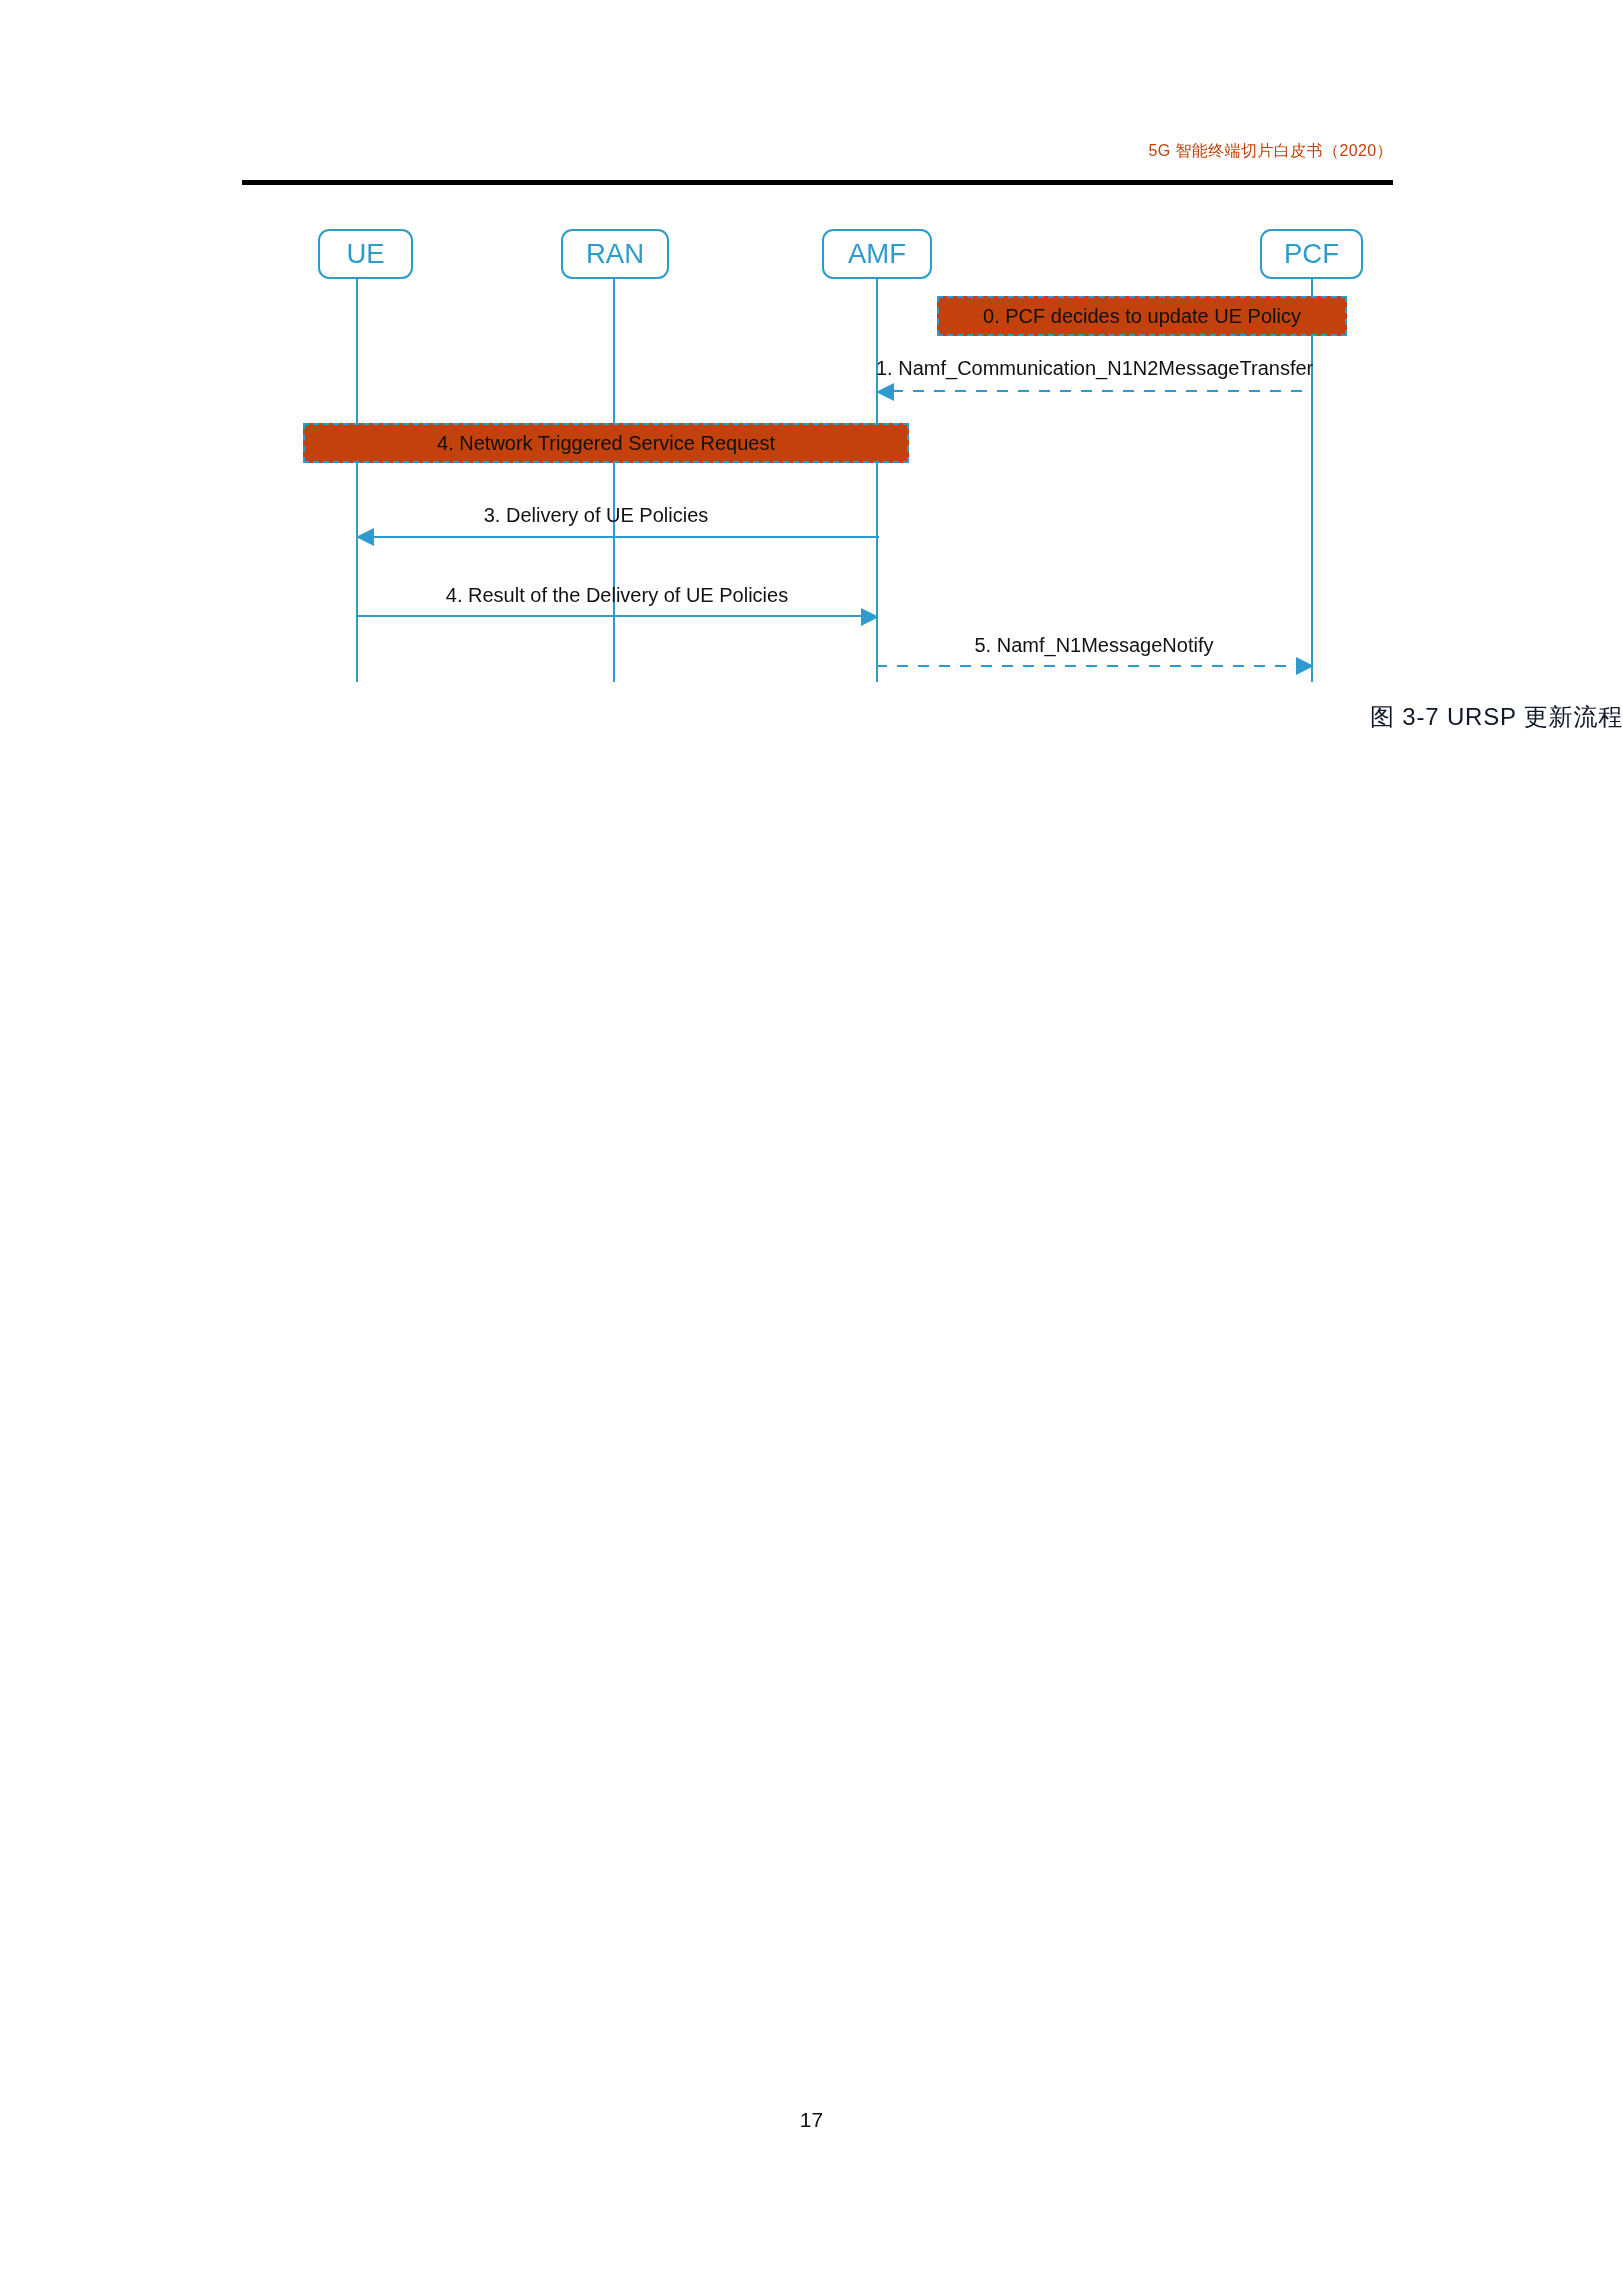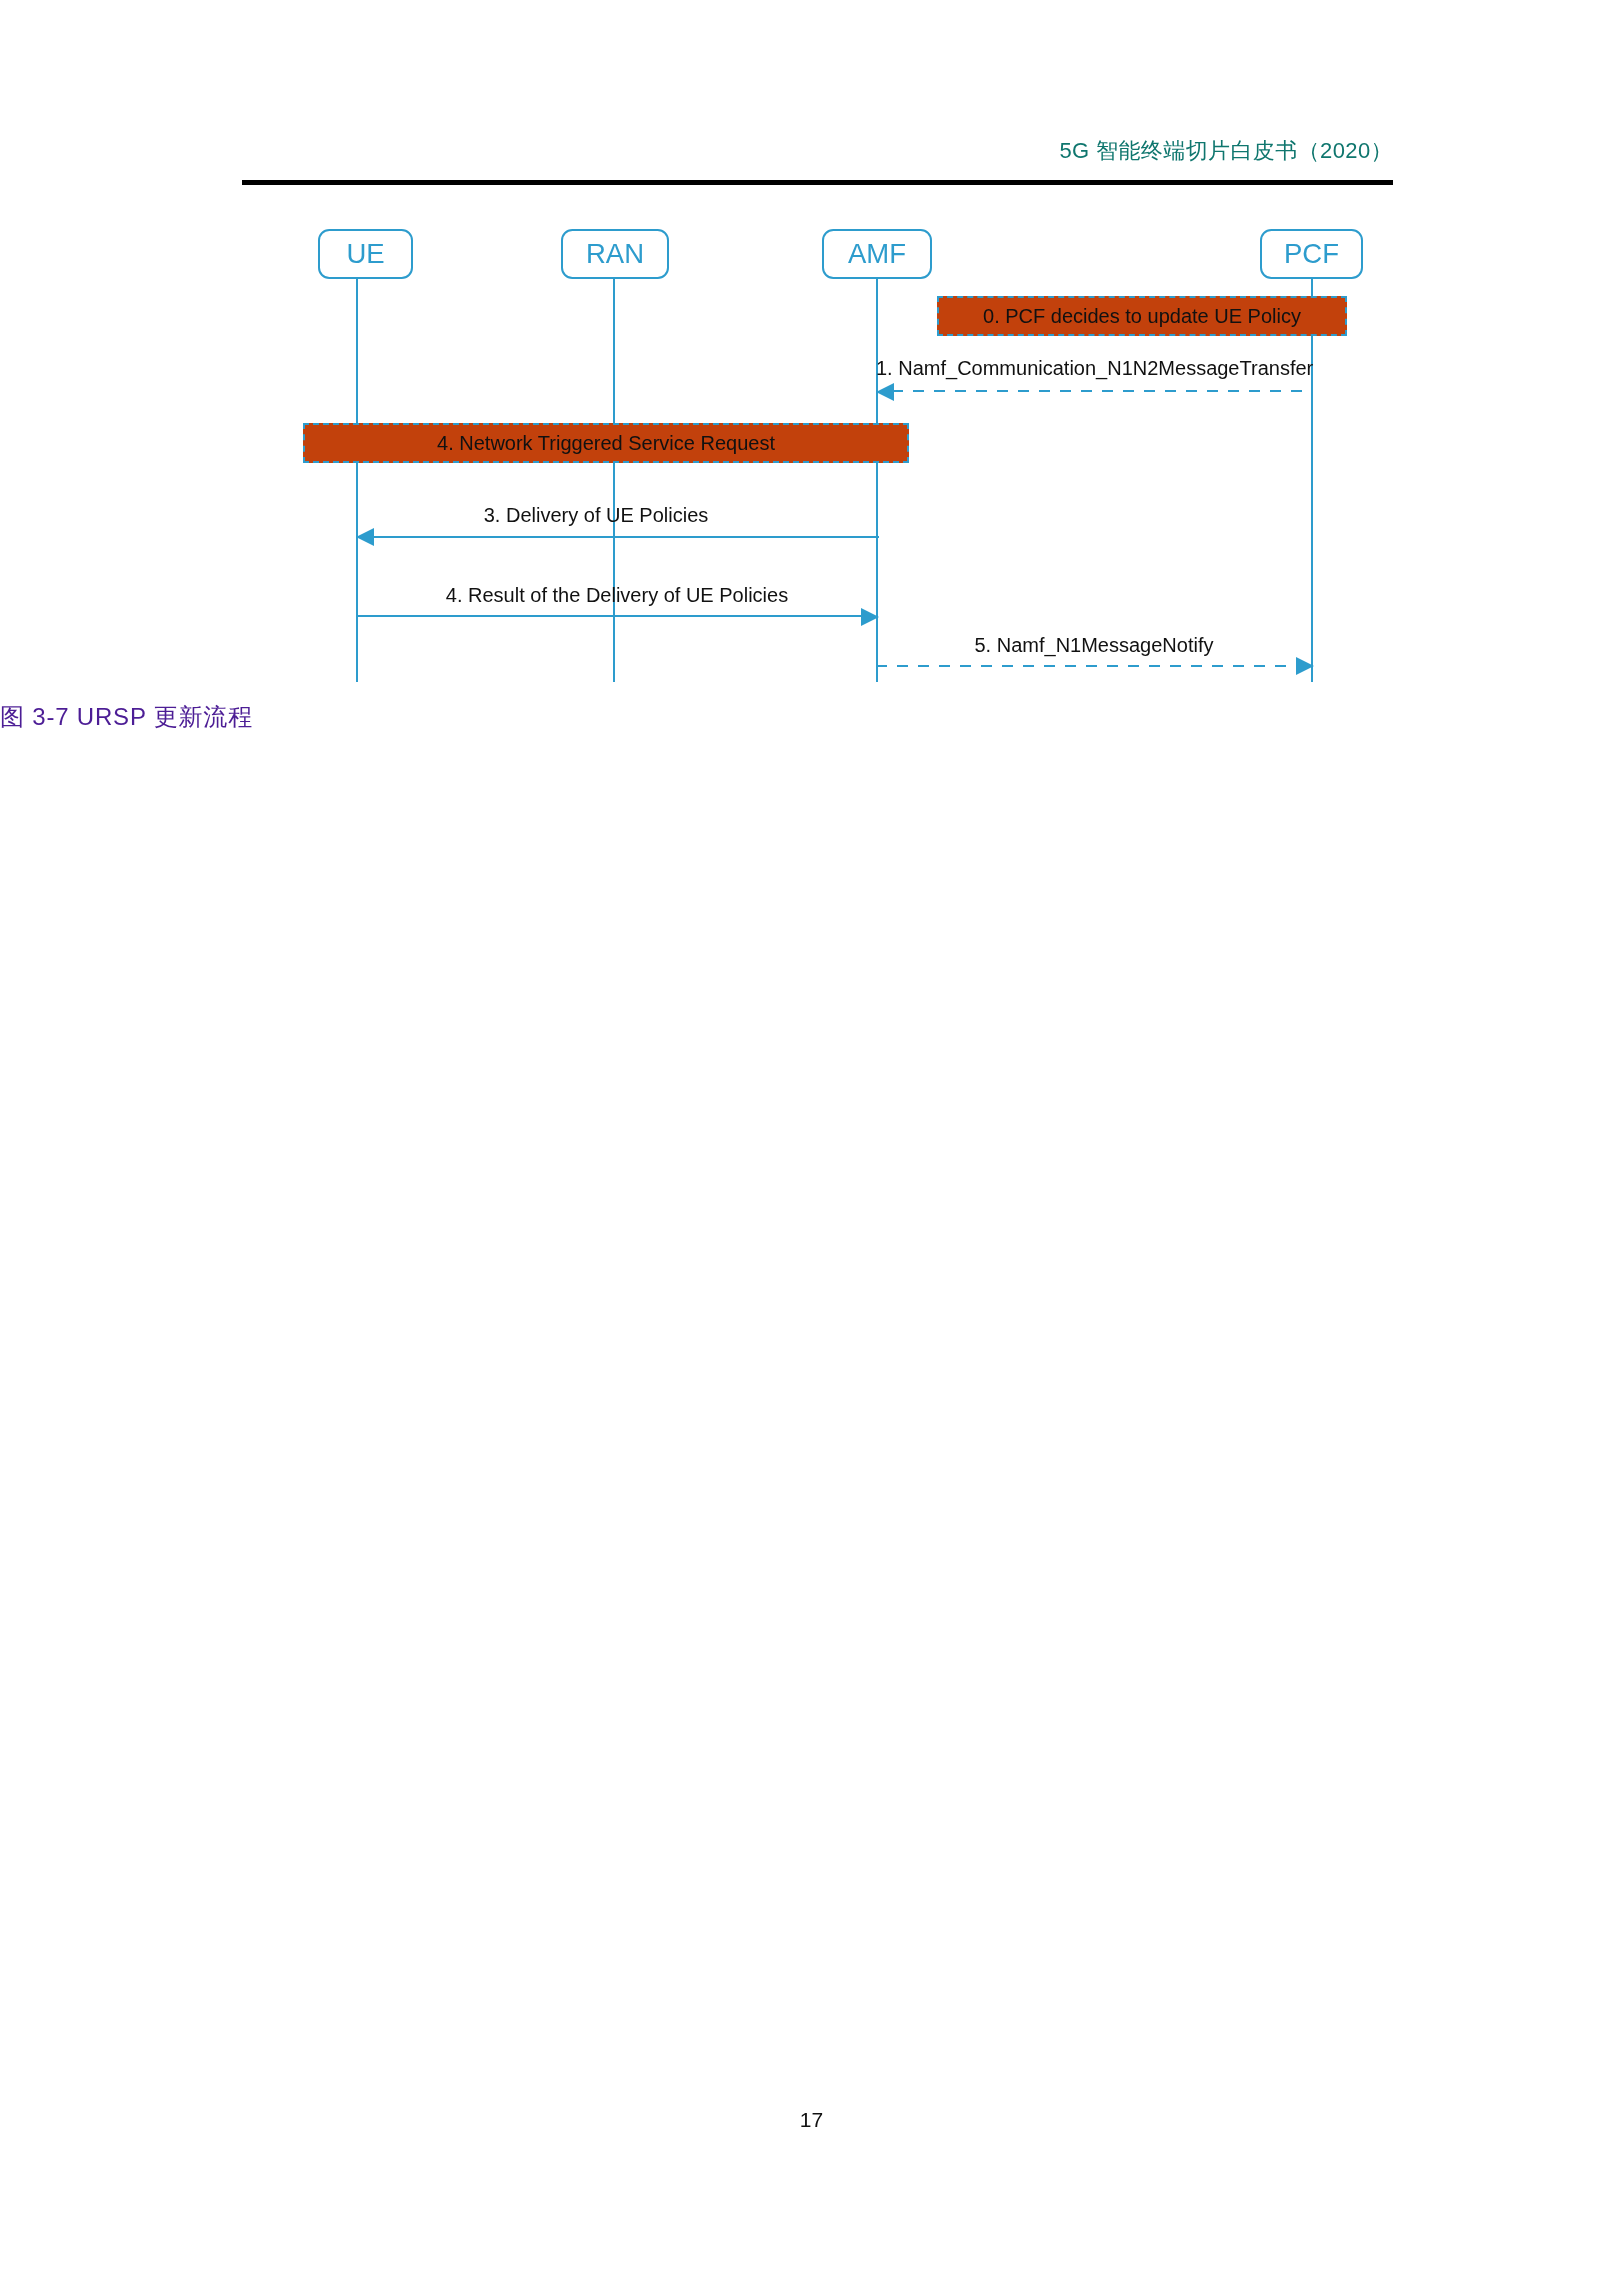"5G 智能终端切片白皮书（2020）" .header-text { color: #0f766e -> #c2410c; font-size: 22px -> 16px }
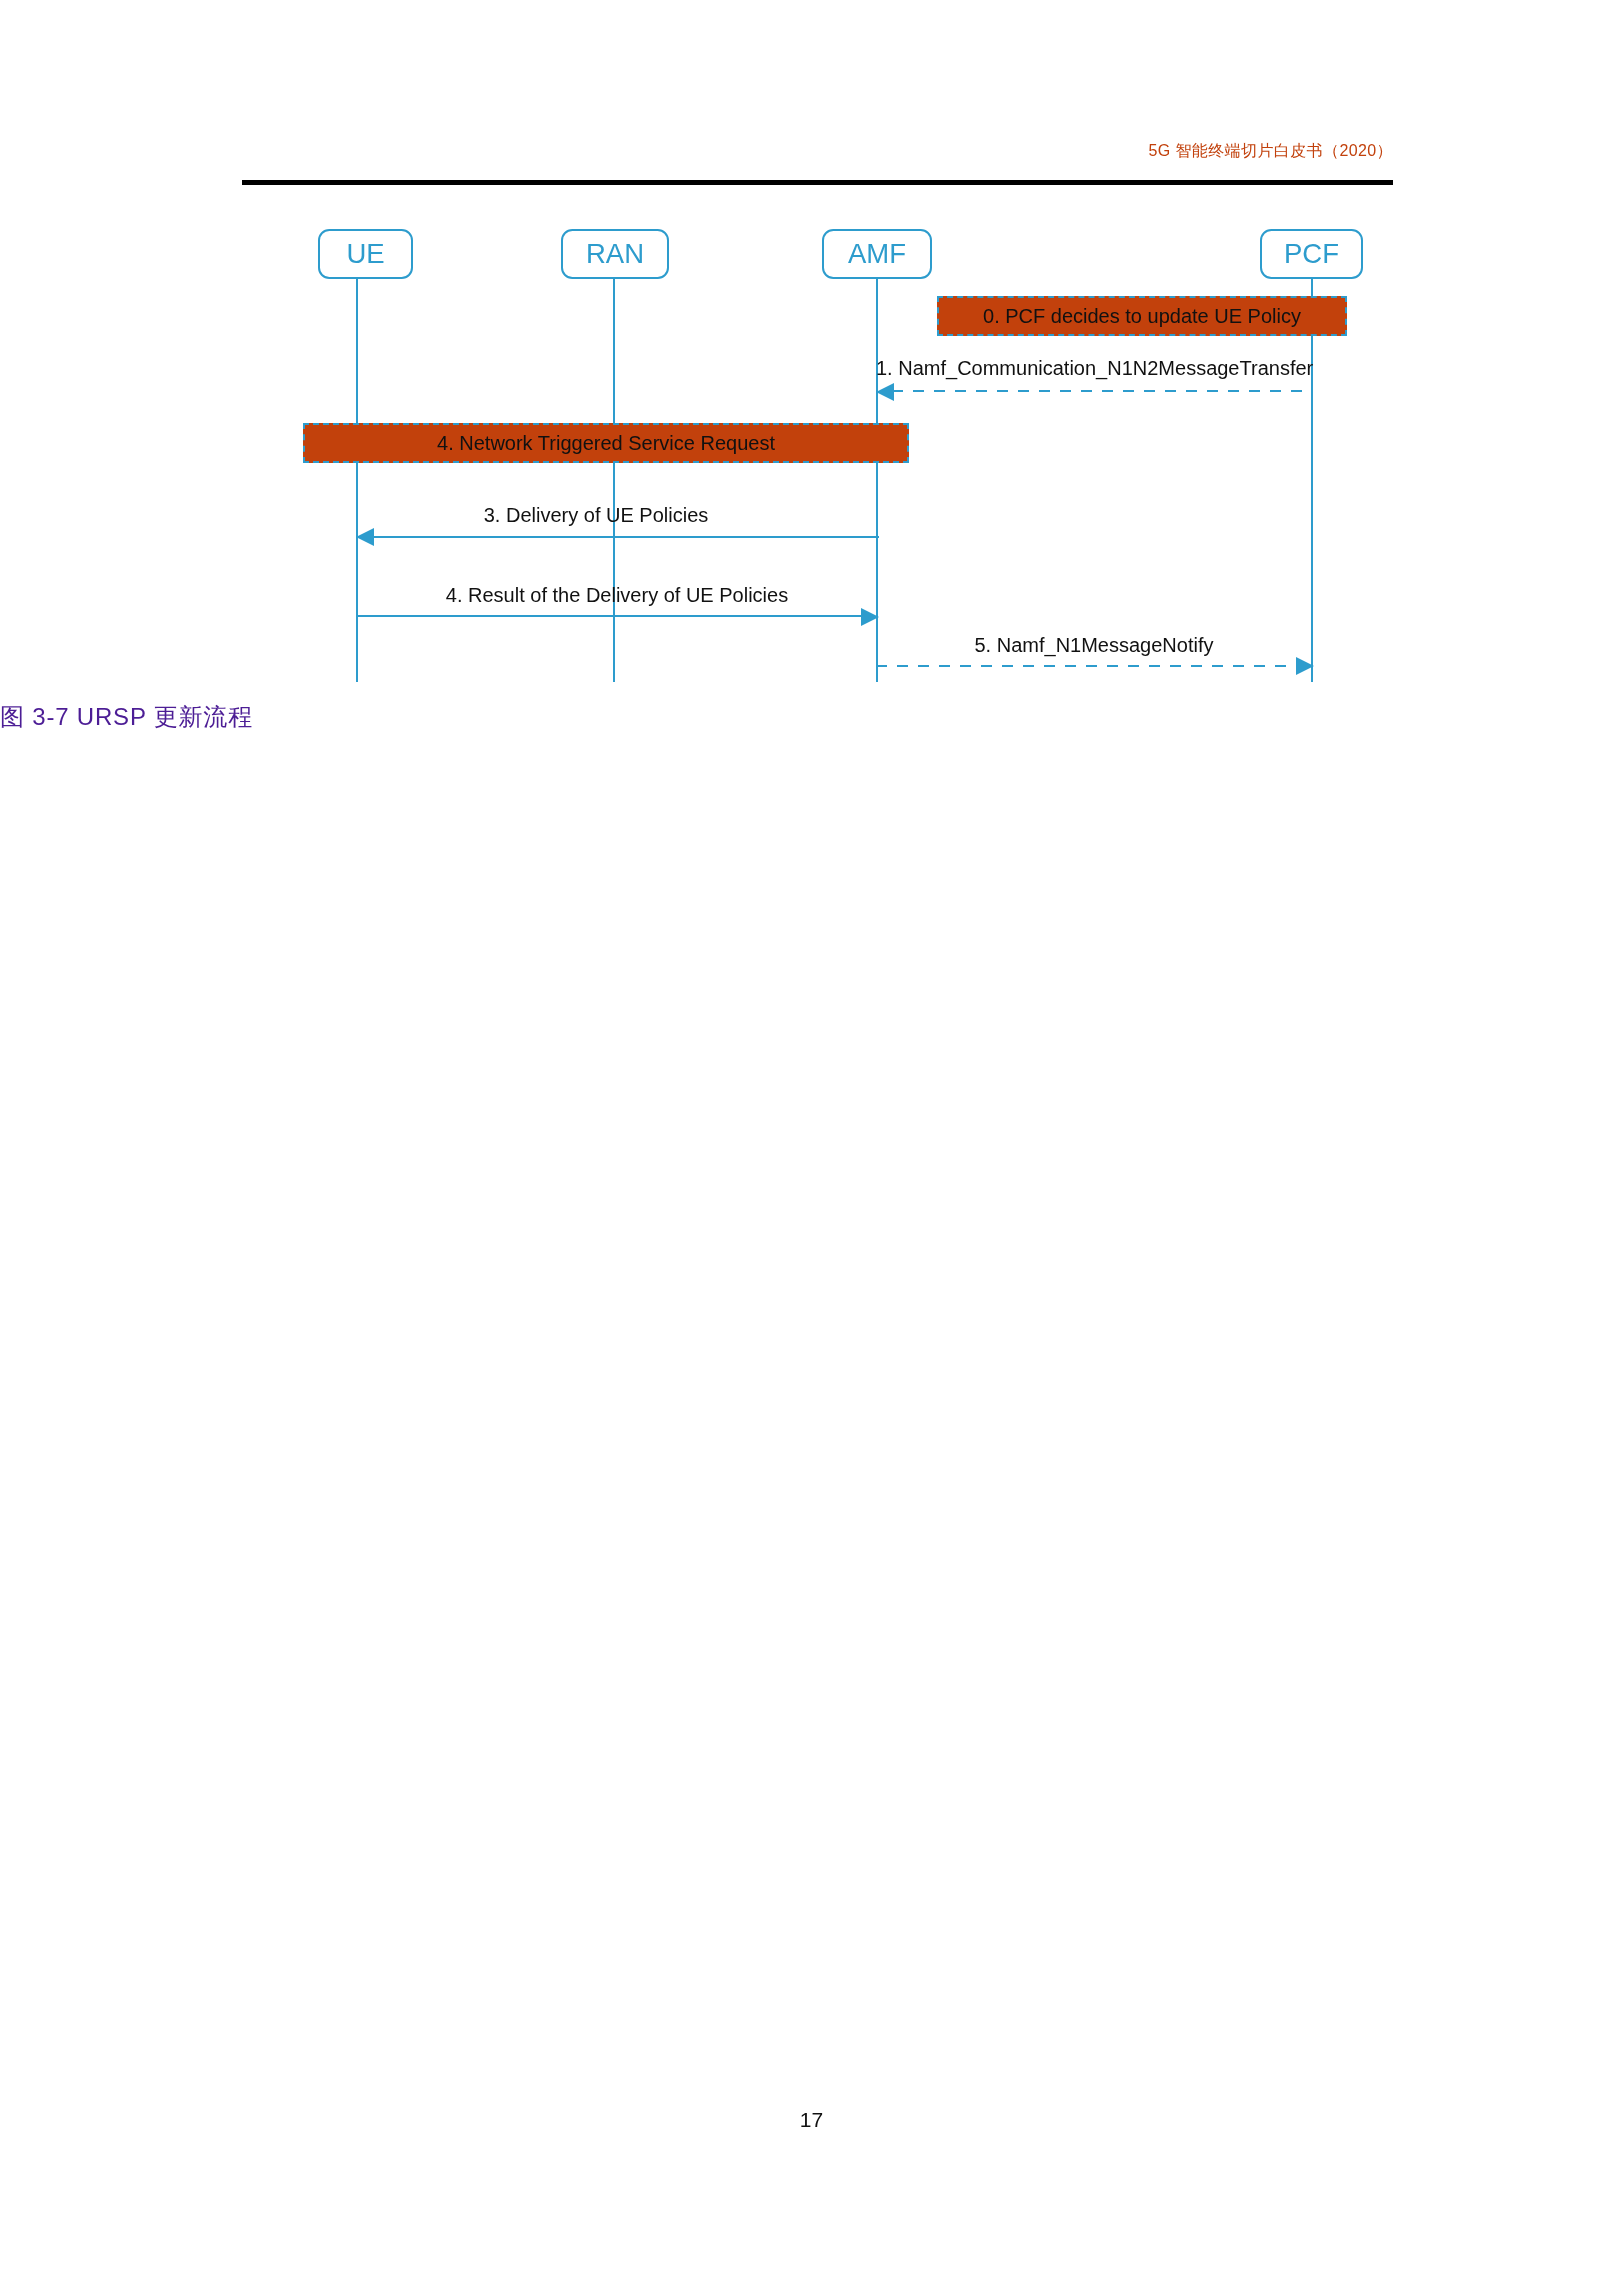"图 3-7 URSP 更新流程" .caption { color: #4c1d95 -> #0f172a; text-align: left -> right }
